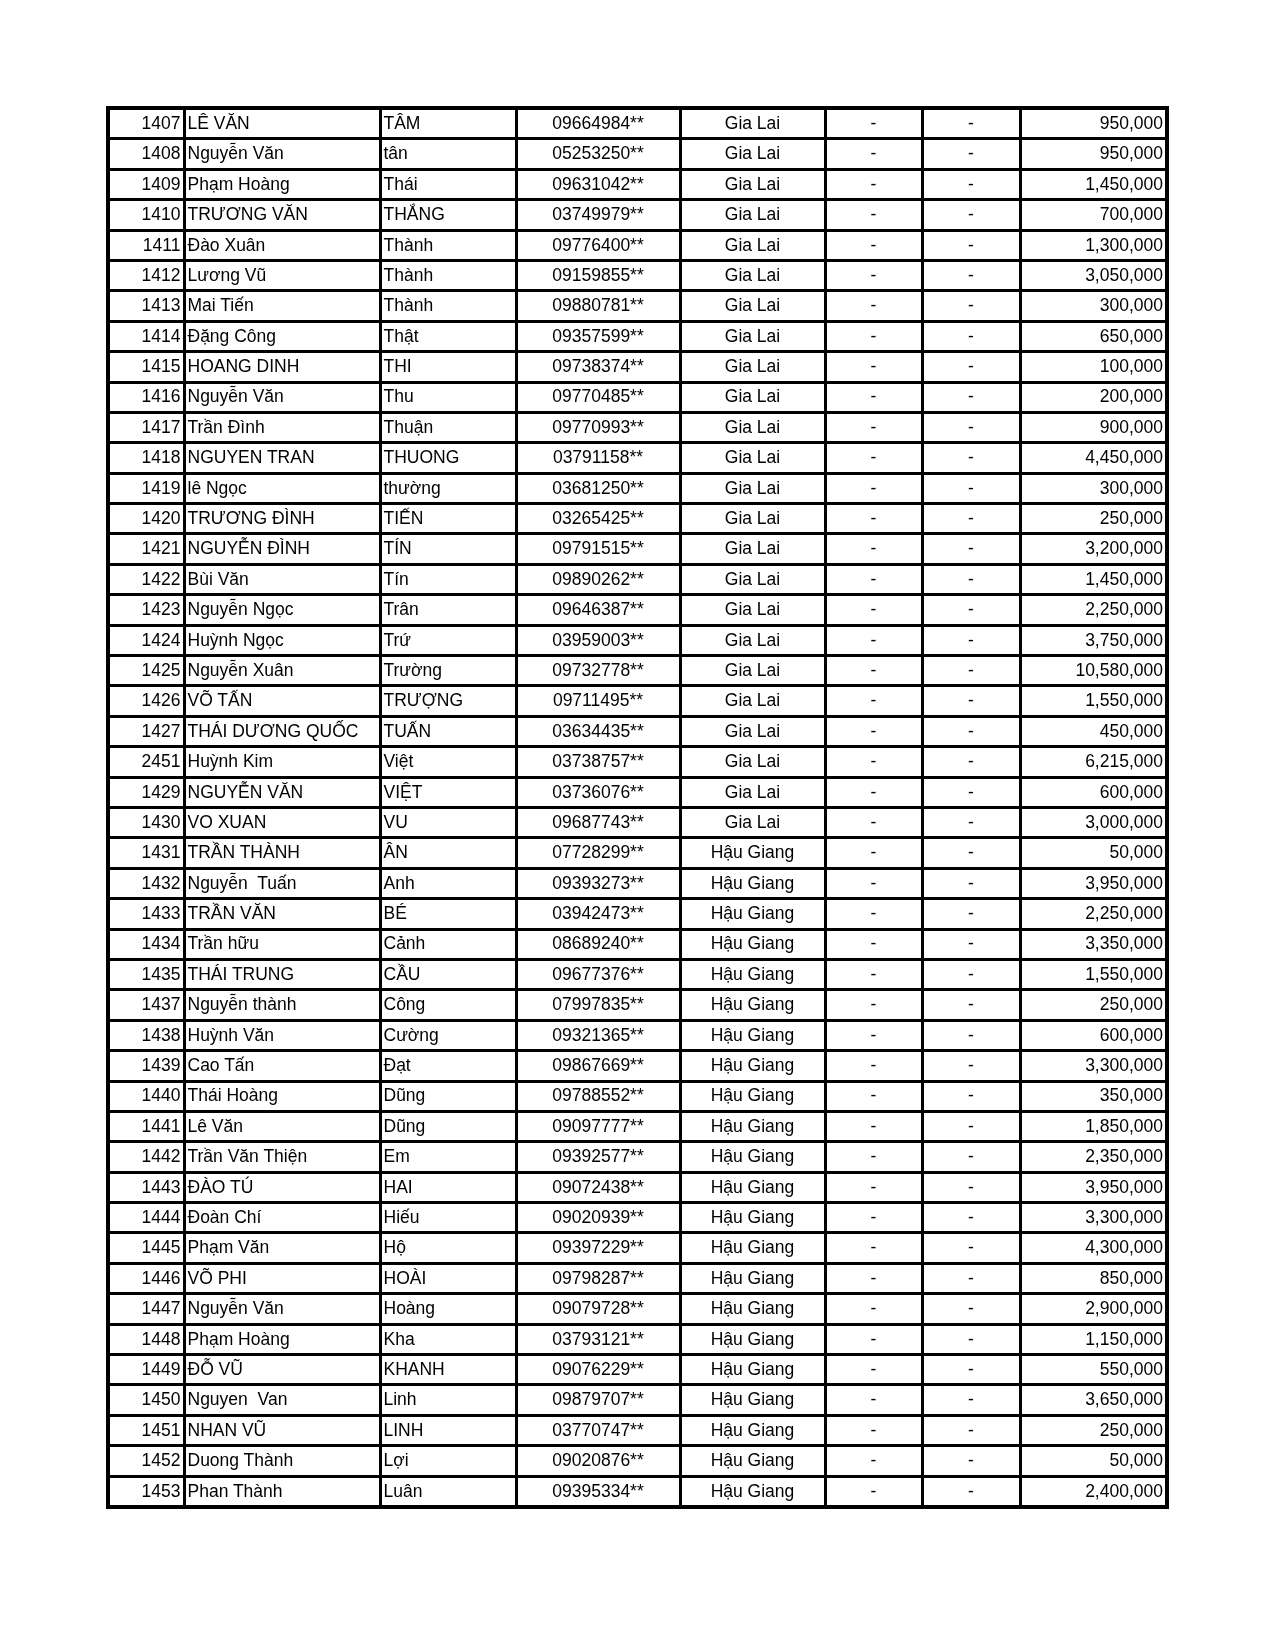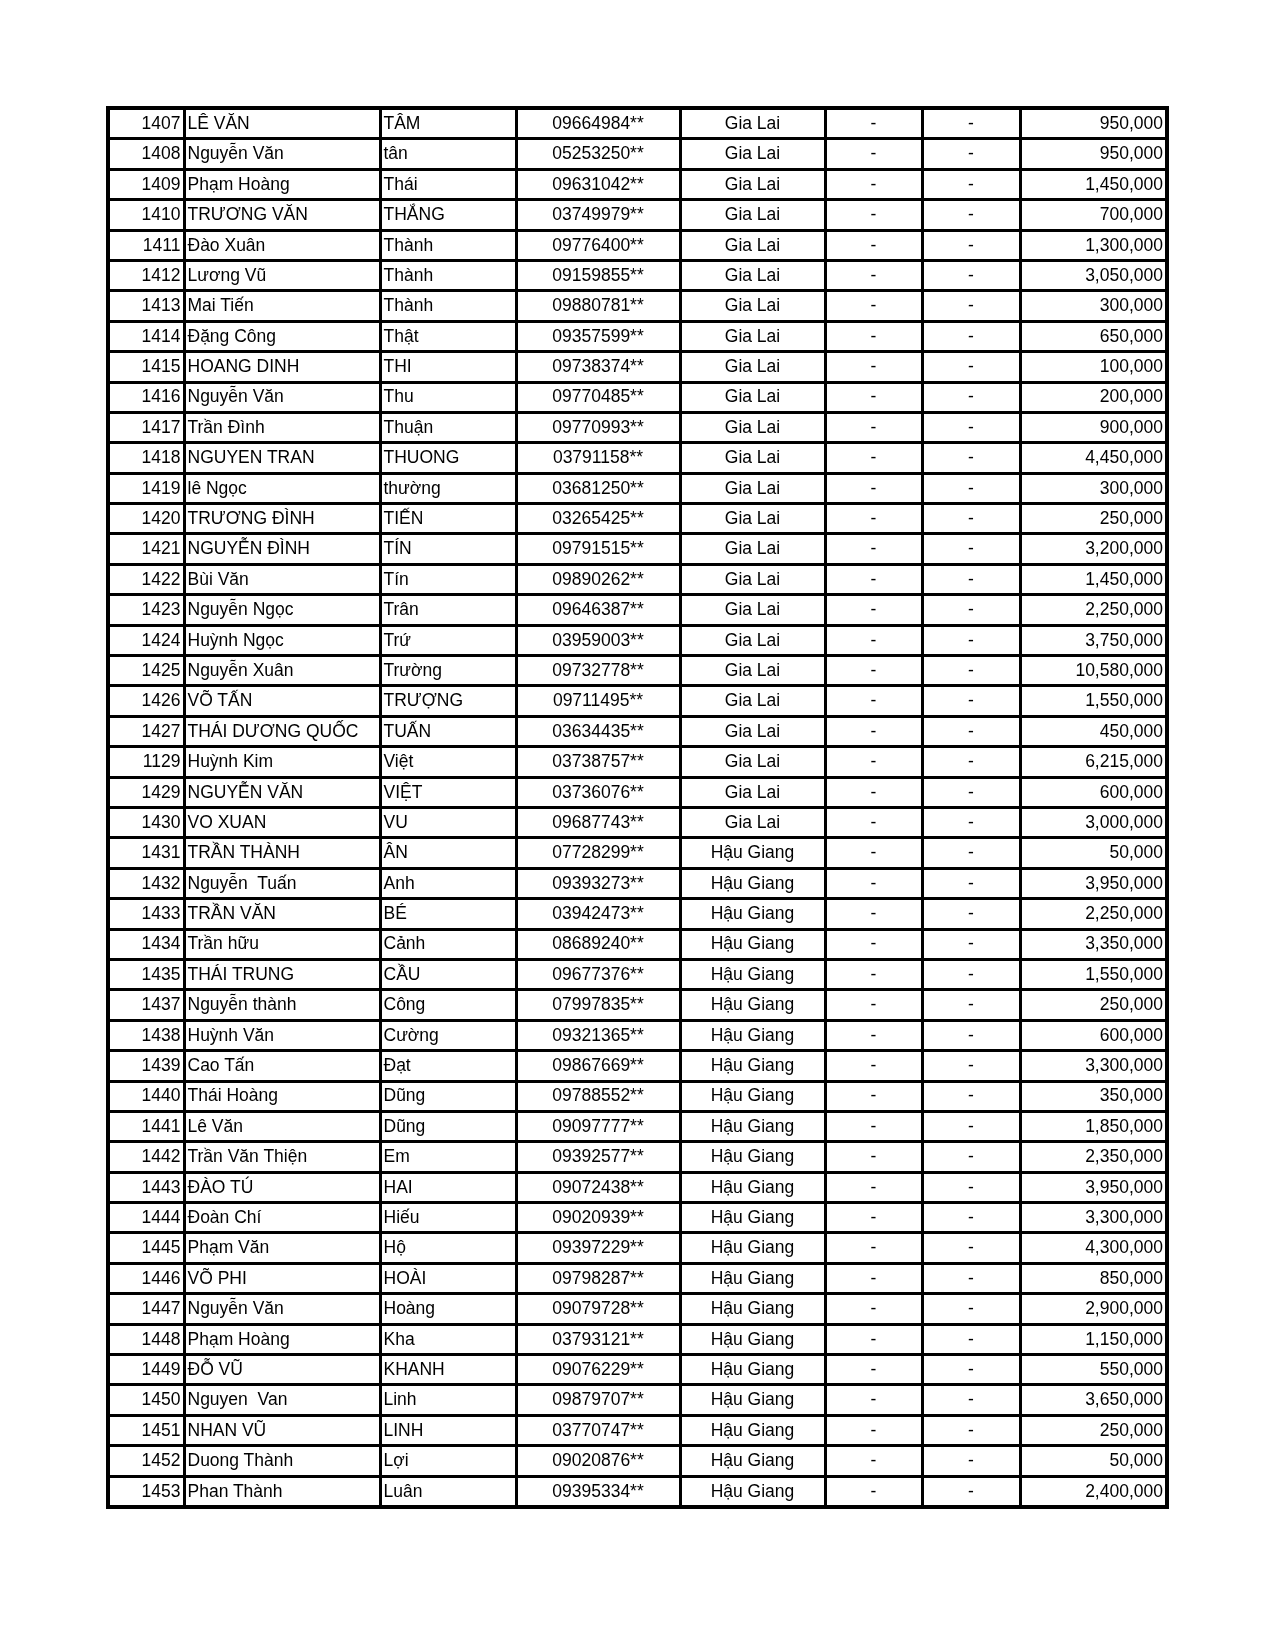"1129" td.c0 { text: 1129 -> 2451 }
